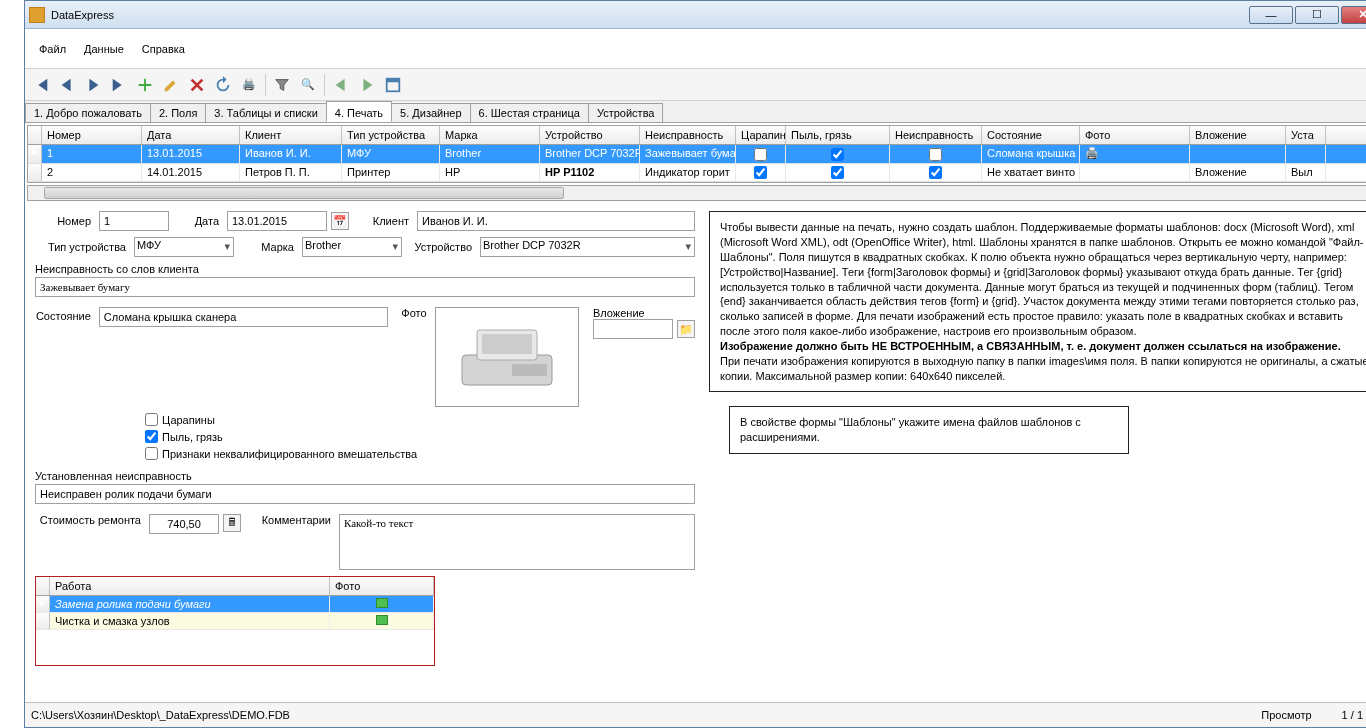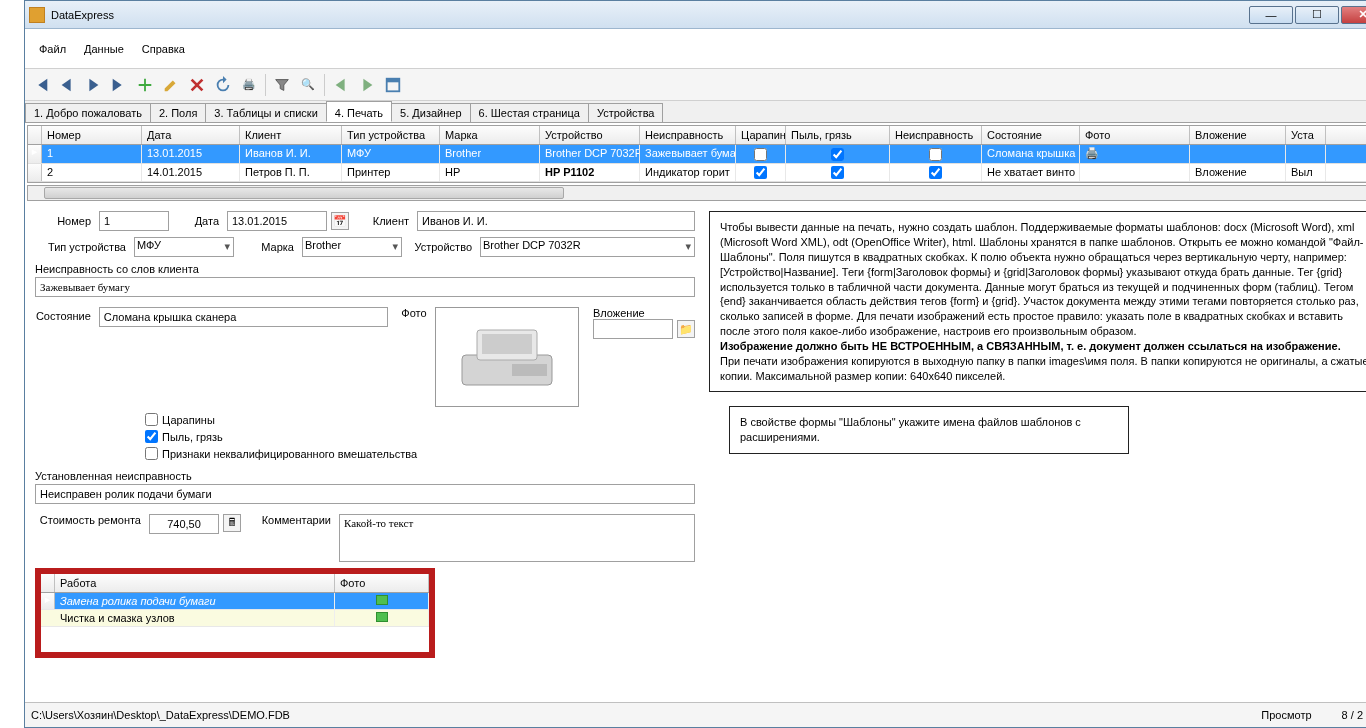"Какой-то текст" textarea.finput { height: 48px -> 56px }
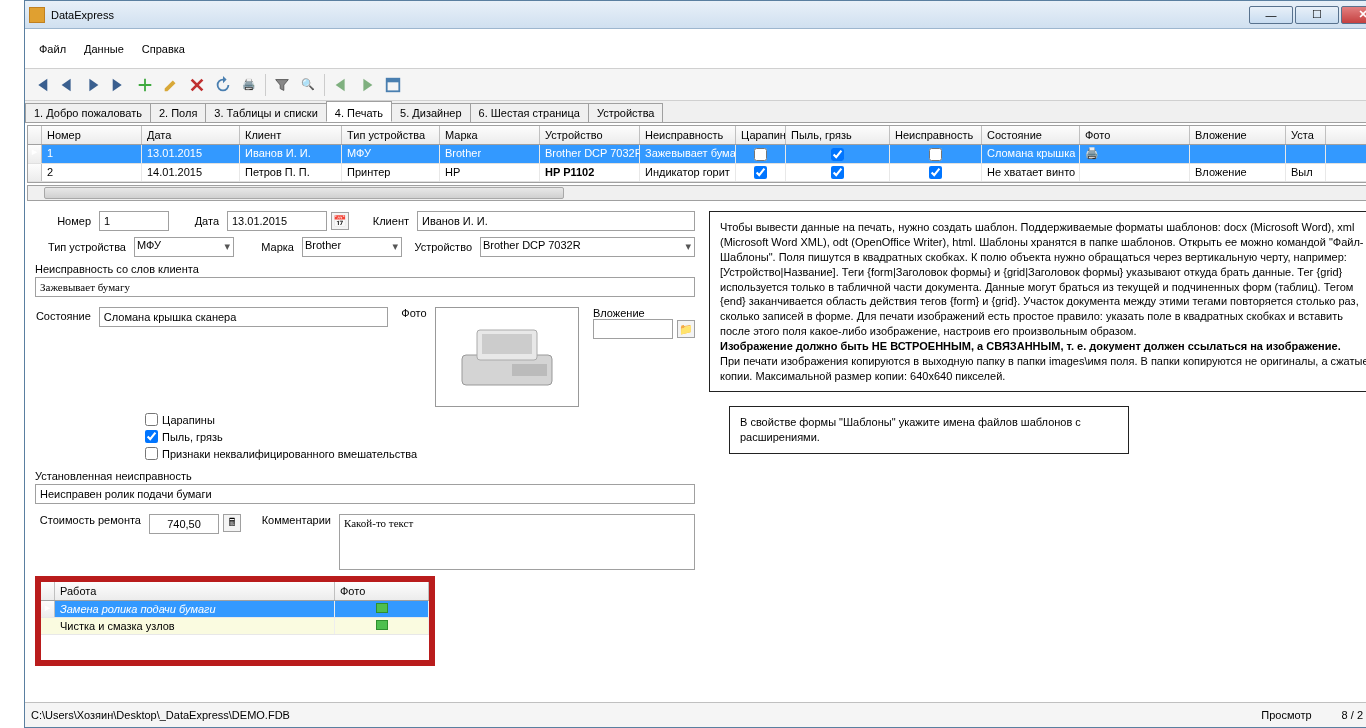"Работа" .subgrid { border: 6px solid #b91c1c -> 1px solid #b91c1c }
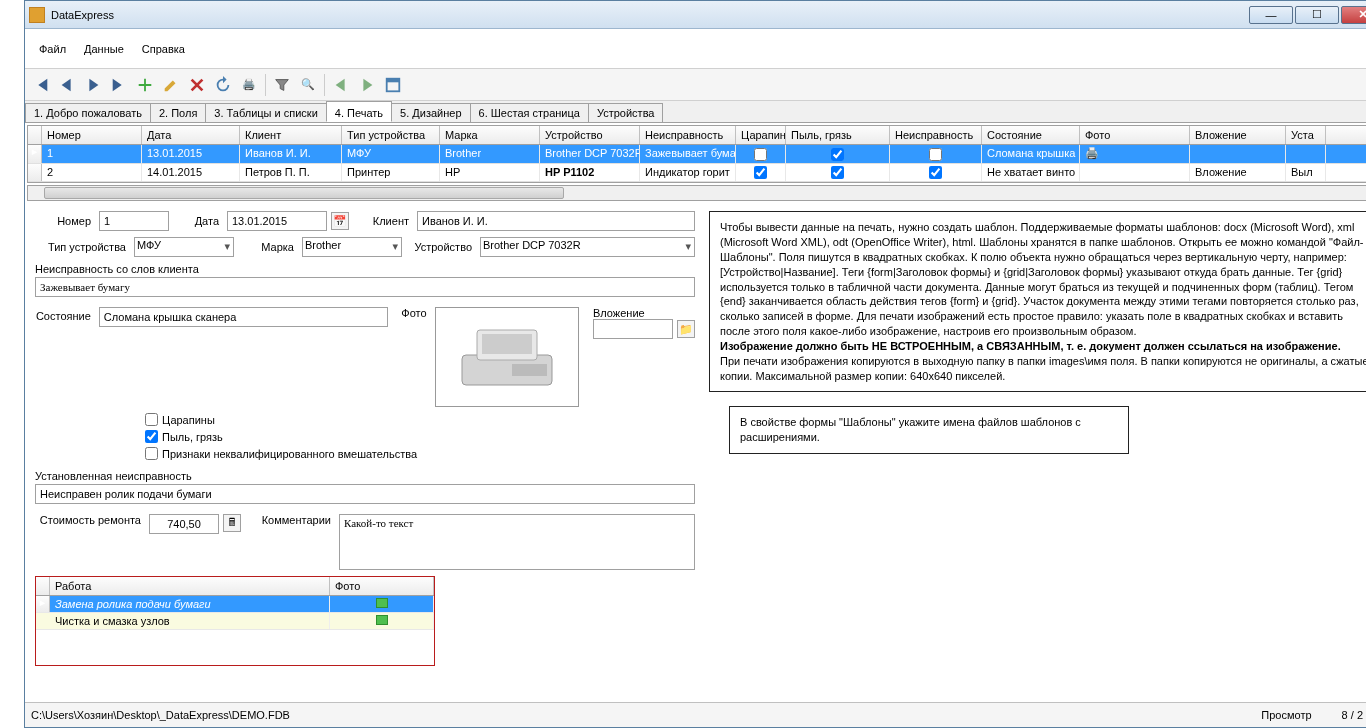"Чистка и смазка узлов" .subgrid .sr.alt { align-items: flex-end -> none }
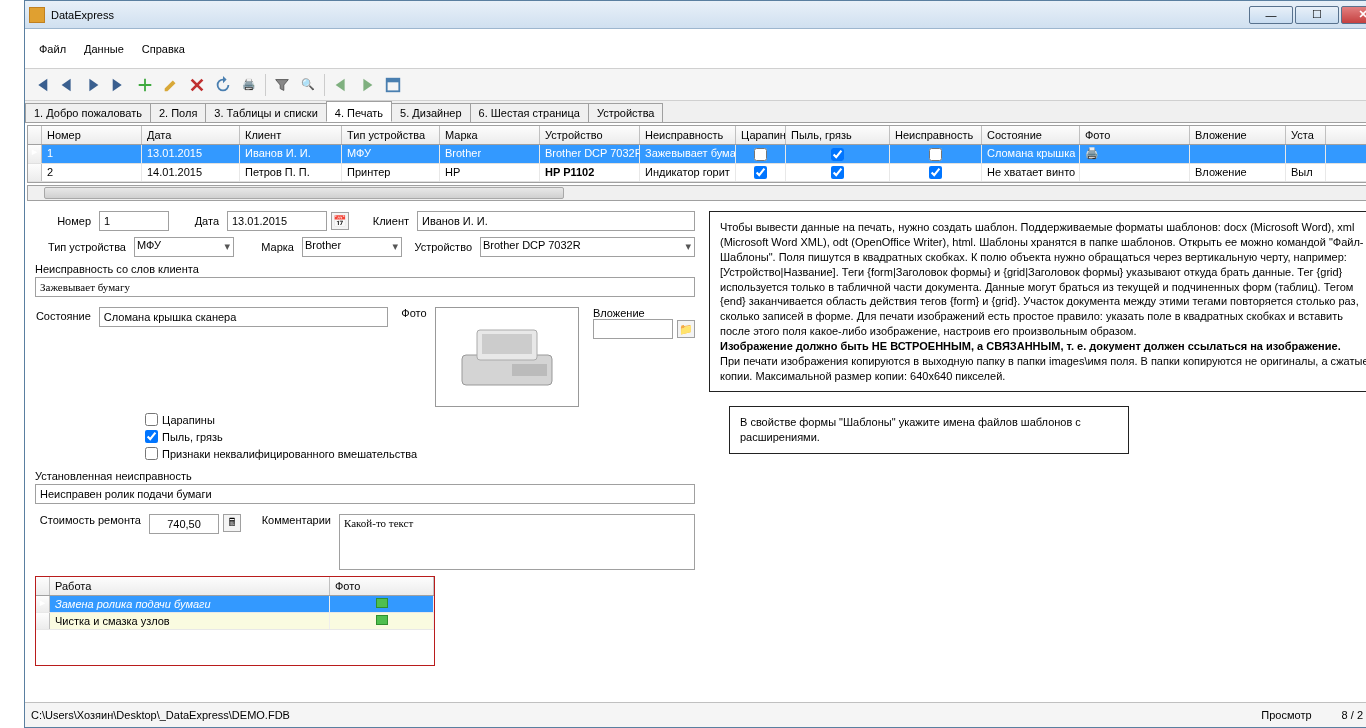"8 / 2" span { text: 8 / 2 -> 1 / 1 }
